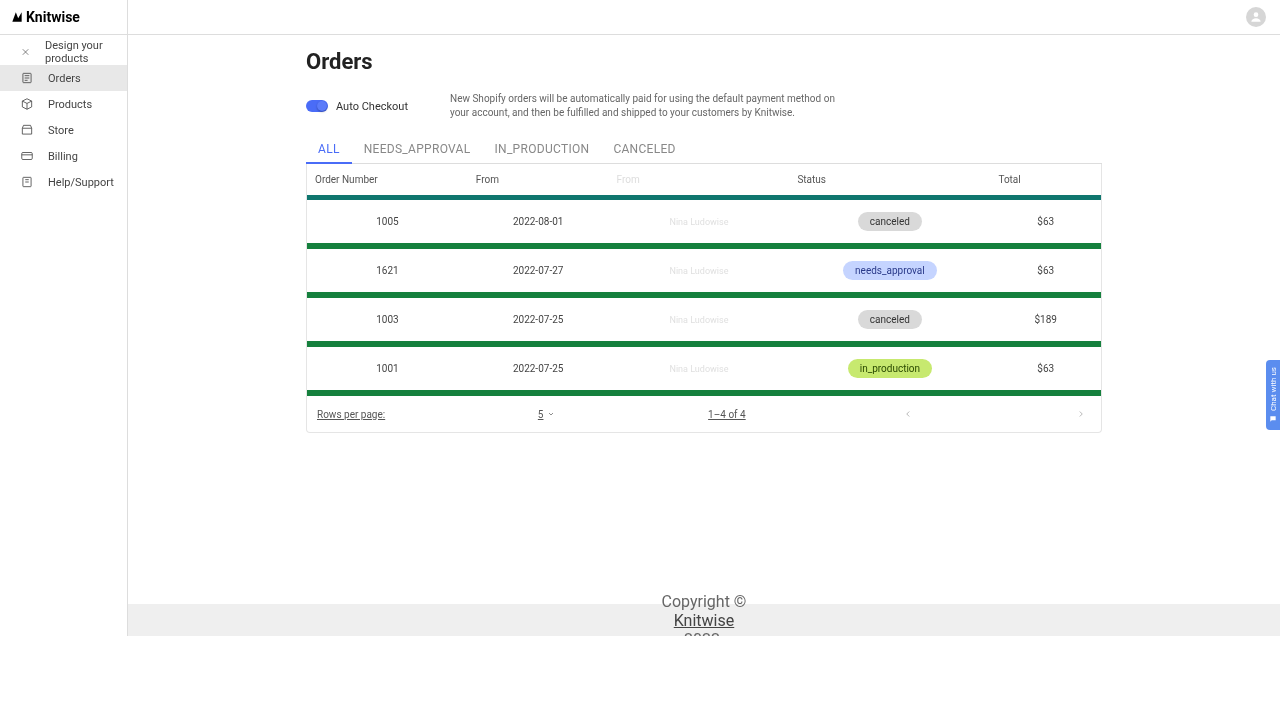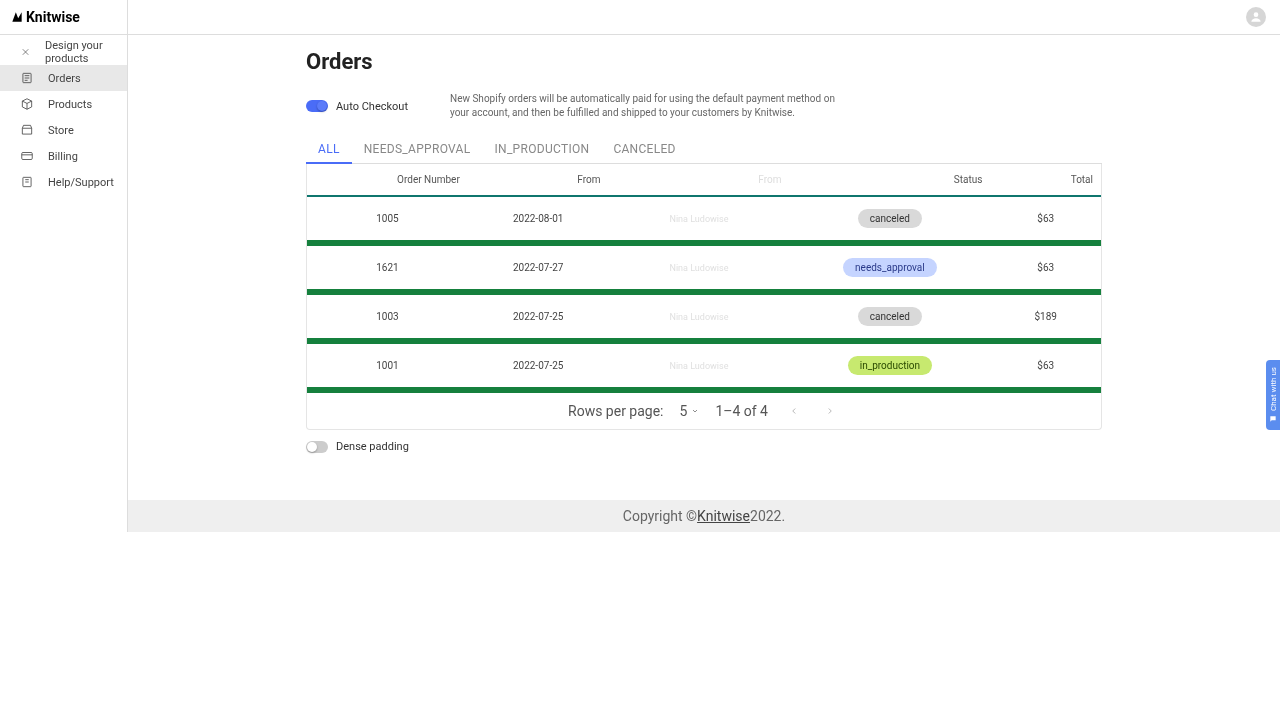"Knitwise" .app { height: 532px -> 636px }
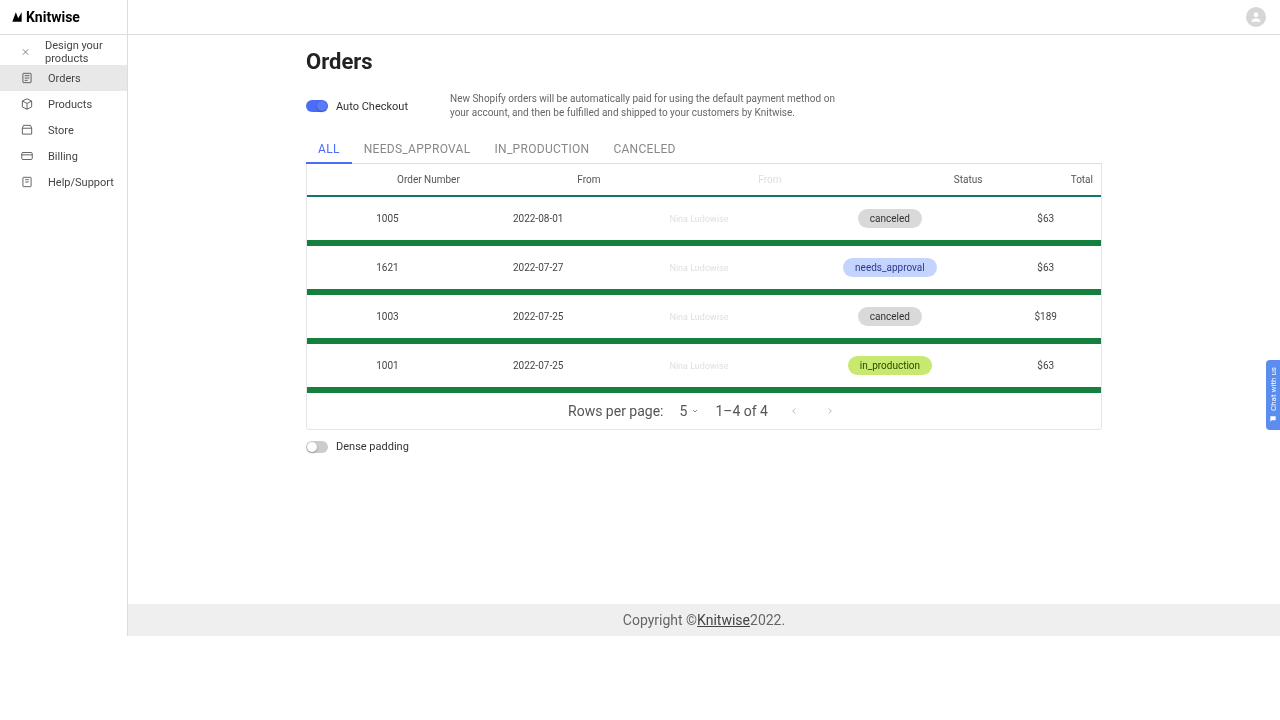"Order Number" th { border-bottom: 2px solid #0f766e -> 5px solid #0f766e; text-align: right -> left }
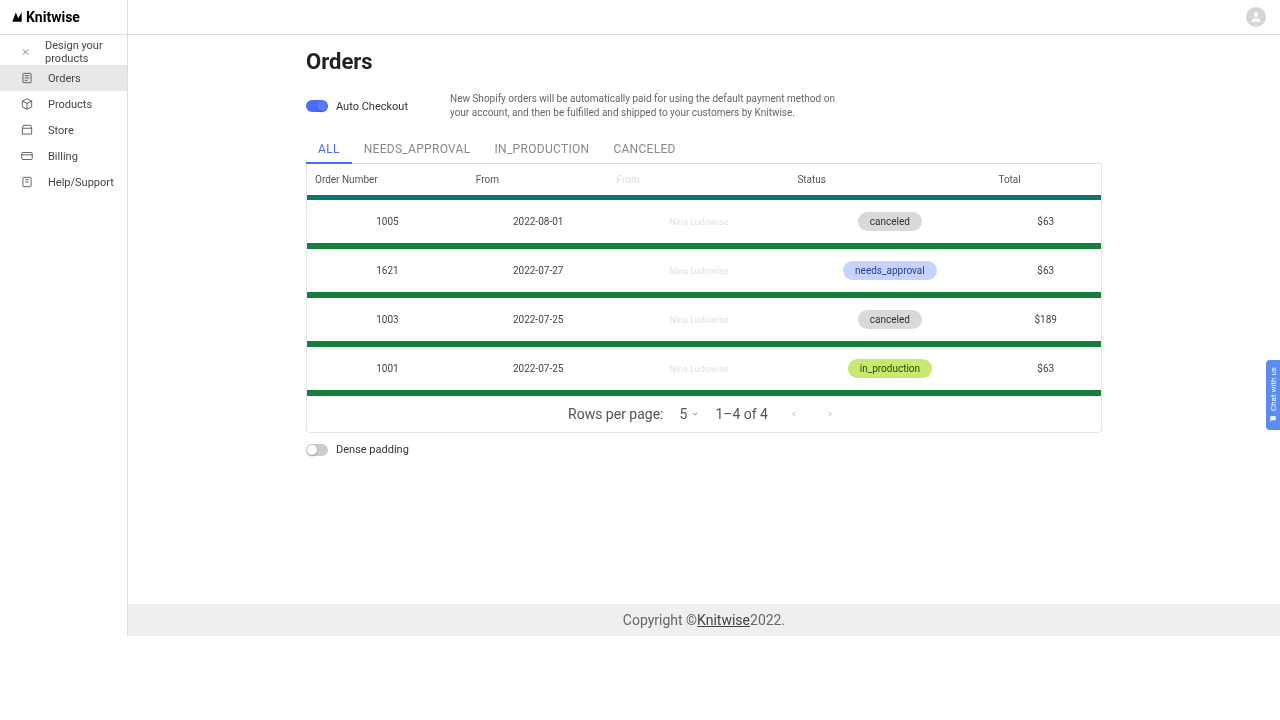"Rows per page:" .table-footer { font-size: 14px -> 10px; justify-content: center -> space-between; text-decoration: none -> underline }
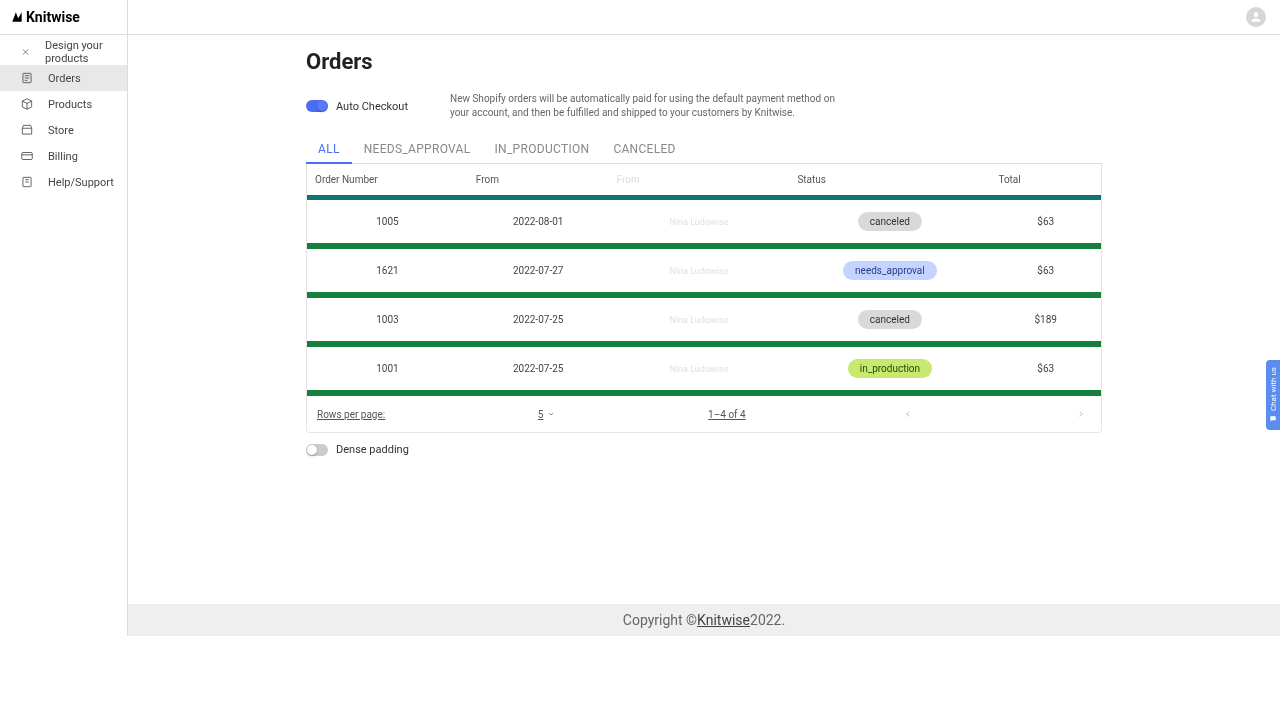"Dense padding" div.dense-row { html: <div> <div> <div></div> </div> <span>Dense padding</span> </div> -> none }
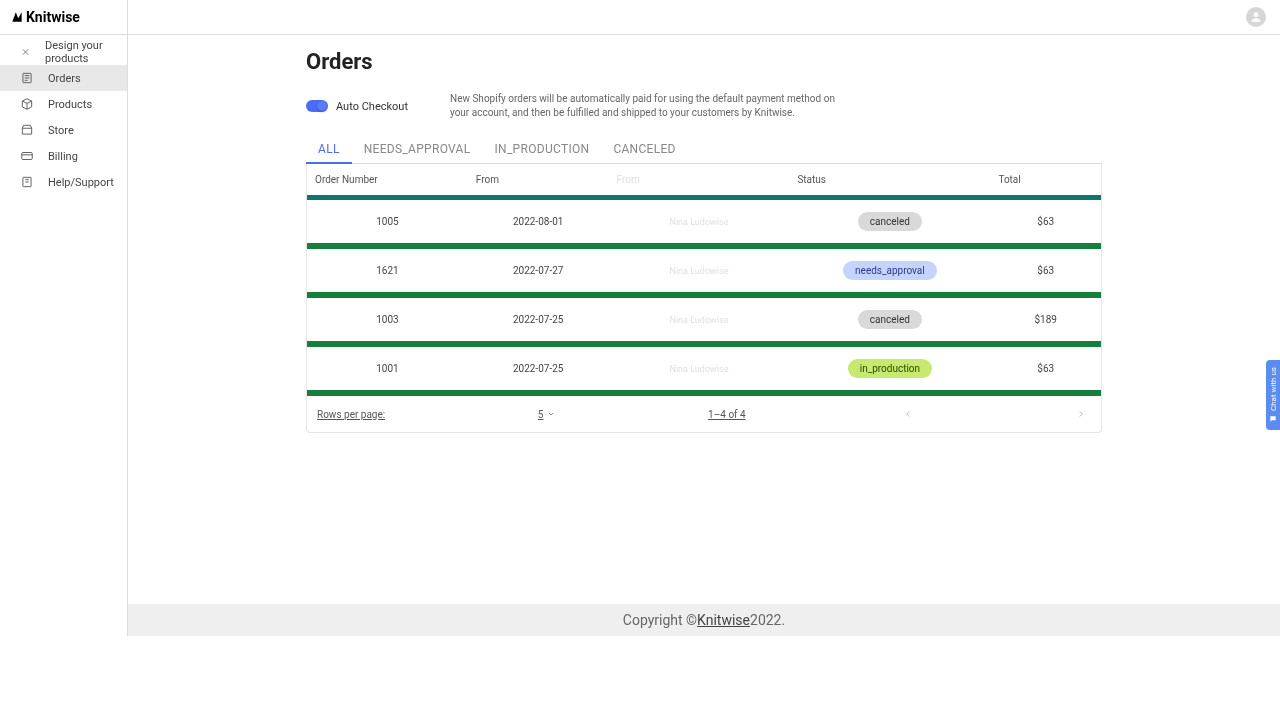"Copyright ©" .footer { flex-direction: none -> column; font-size: 14px -> 16px }
